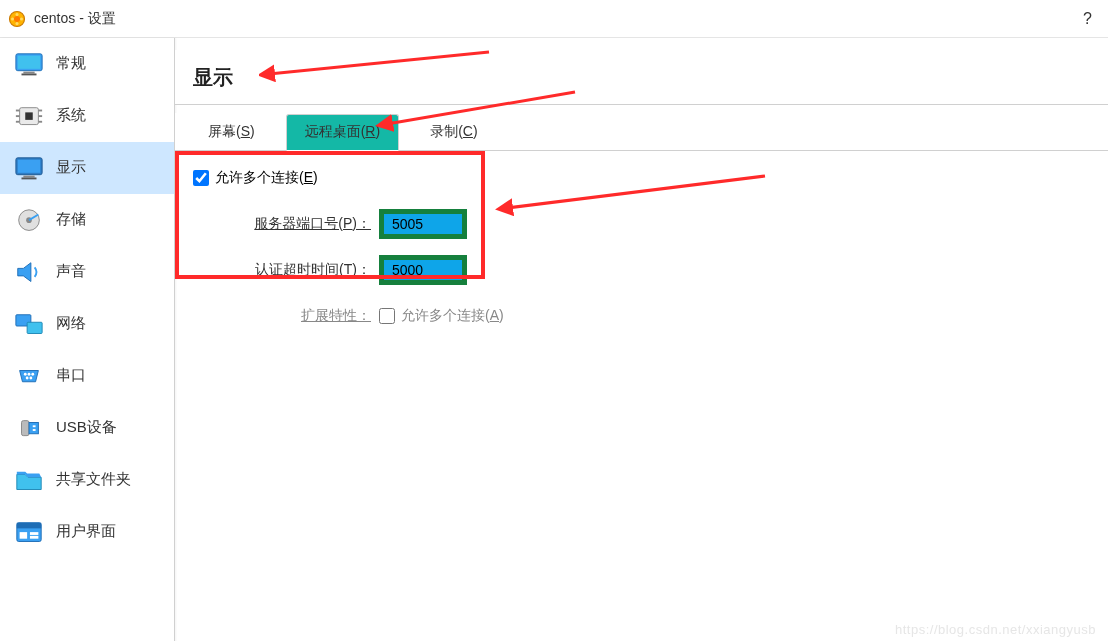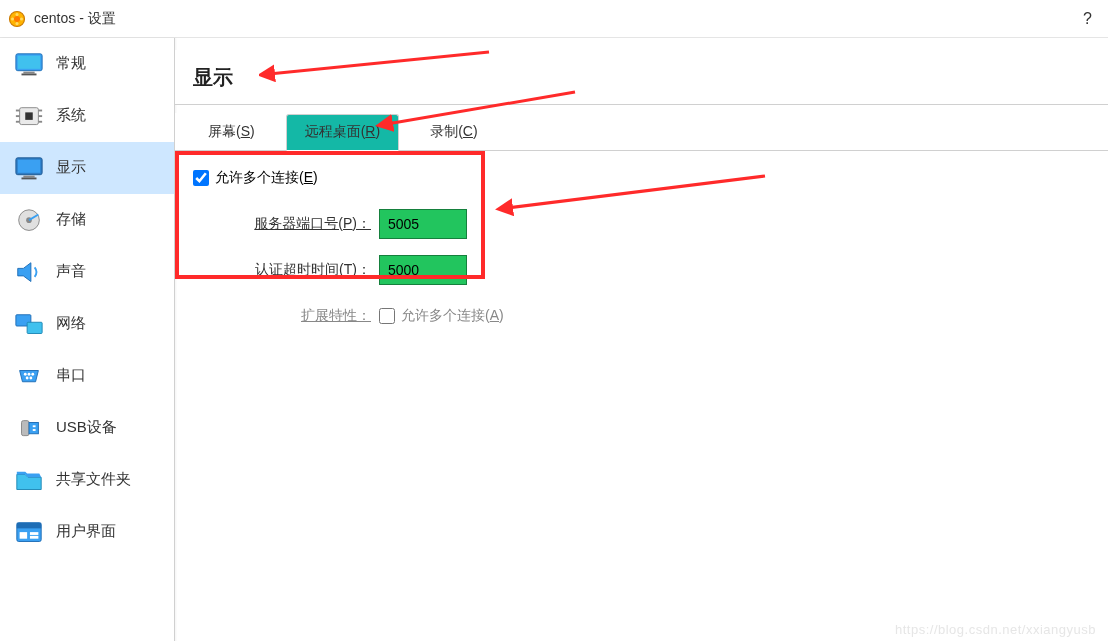"5005" .field-input { background: #22c55e -> #0ea5e9; border: 1px solid #15803d -> 5px solid #15803d }
